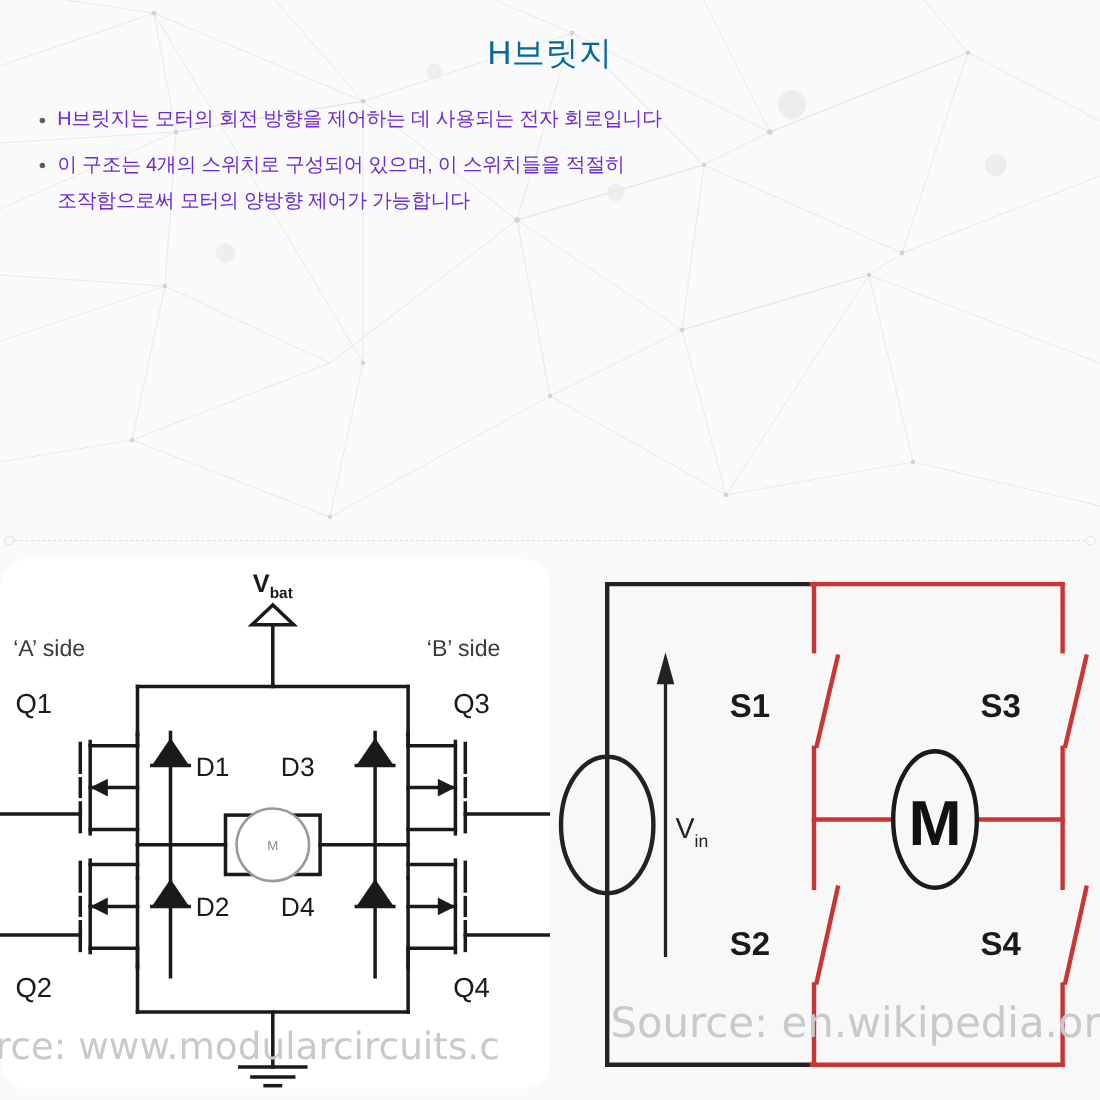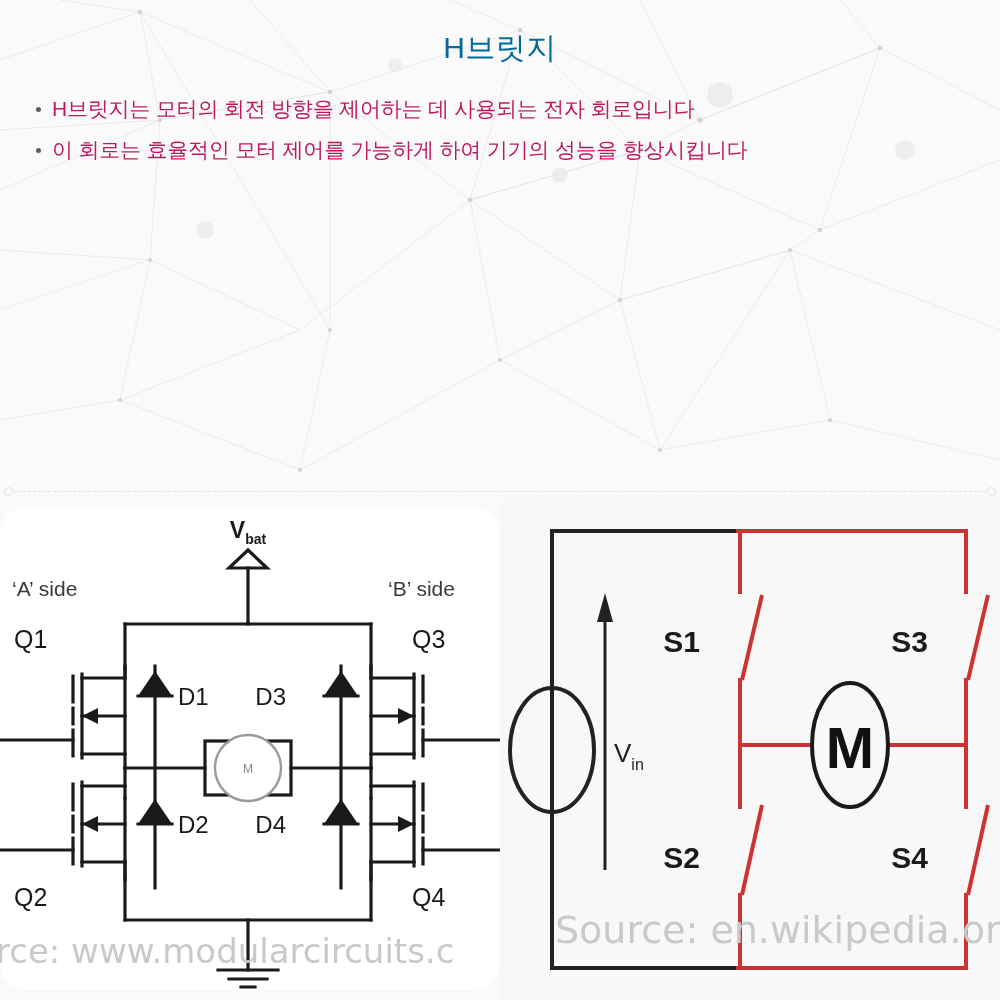"H브릿지는 모터의 회전 방향을 제어하는" .bullet { color: #be185d -> #6d28d9; font-size: 21px -> 18px }
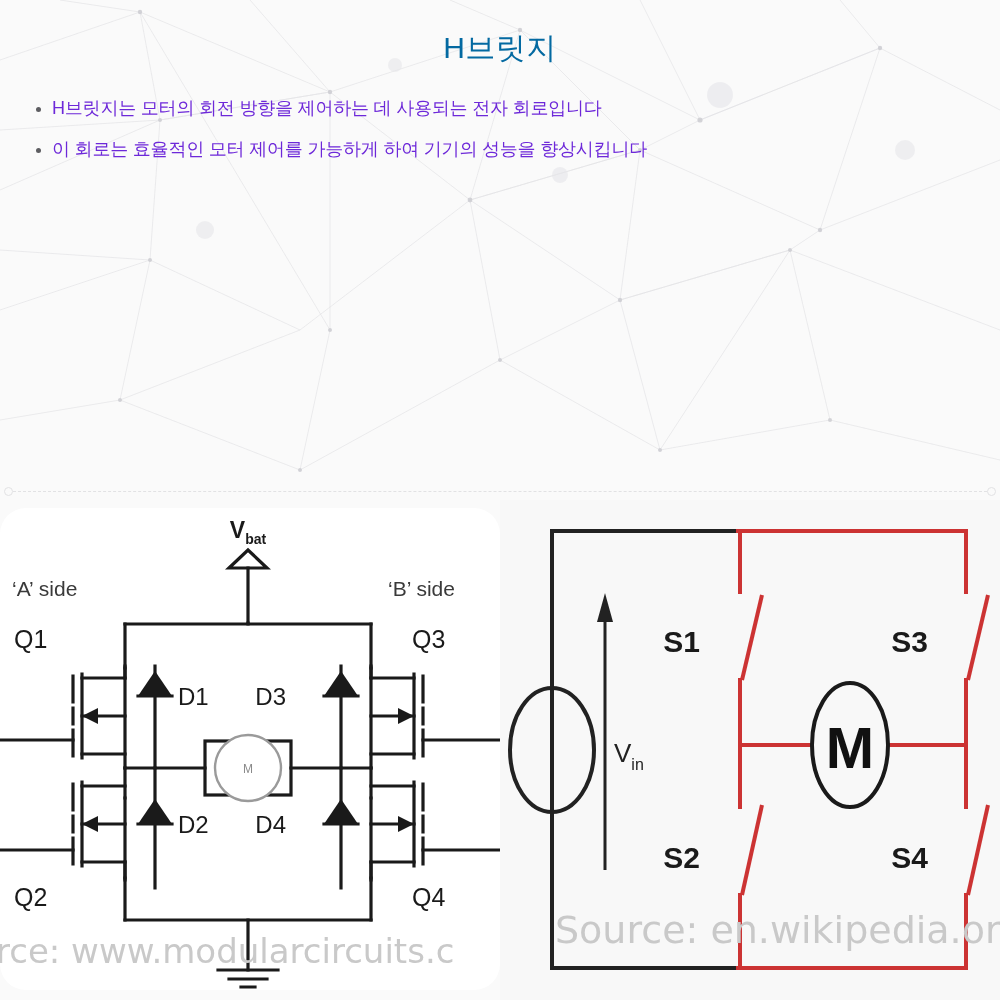"이 구조는 4개의 스위치로 구성되어" div.bullet { html: none -> <div> <span>이 구조는 4개의 스위치로 구성되어 있으며, 이 스위치들을 적절히</span> <span>조작함으로써 모터의 양방향 제어가 가능합니다</span> </div> }
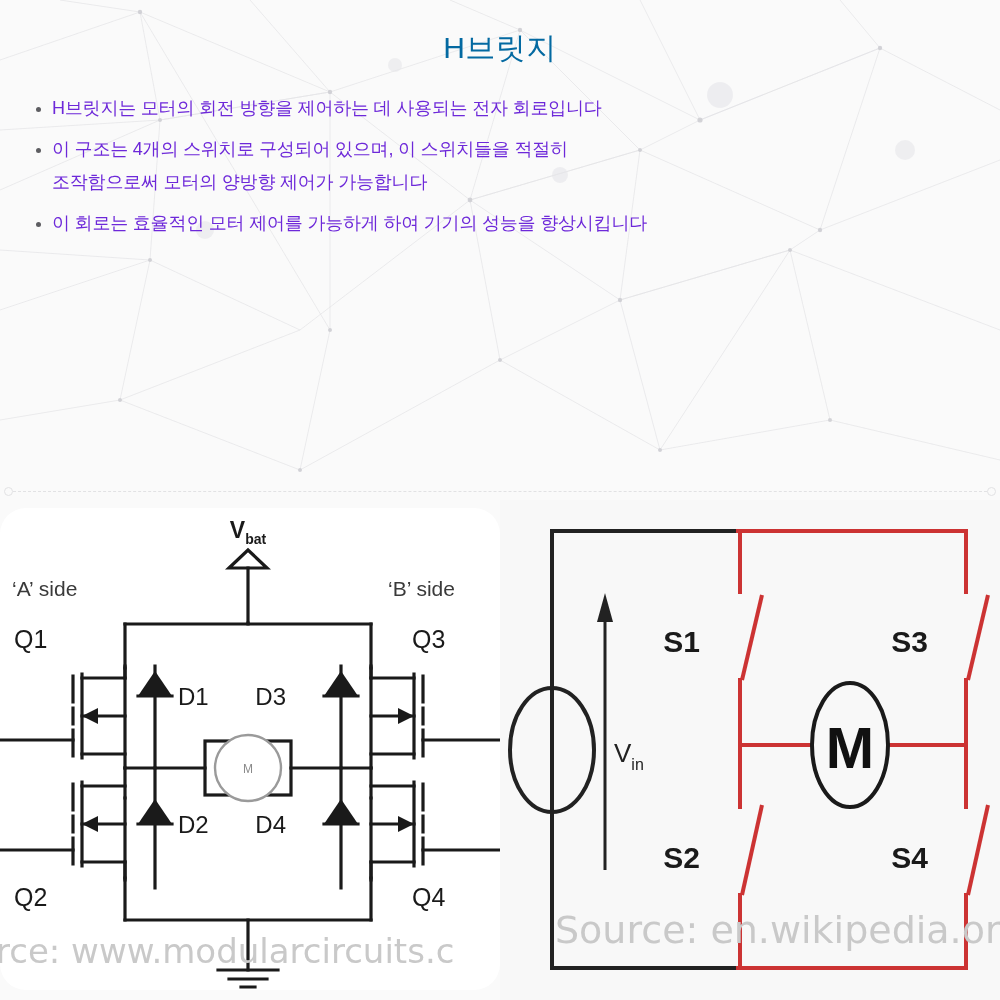"이 회로는 효율적인 모터 제어를" div.bullet { html: <div> <span>이 회로는 효율적인 모터 제어를 가능하게 하여 기기의 성능을 향상시킵니다</span> </div> -> none }
